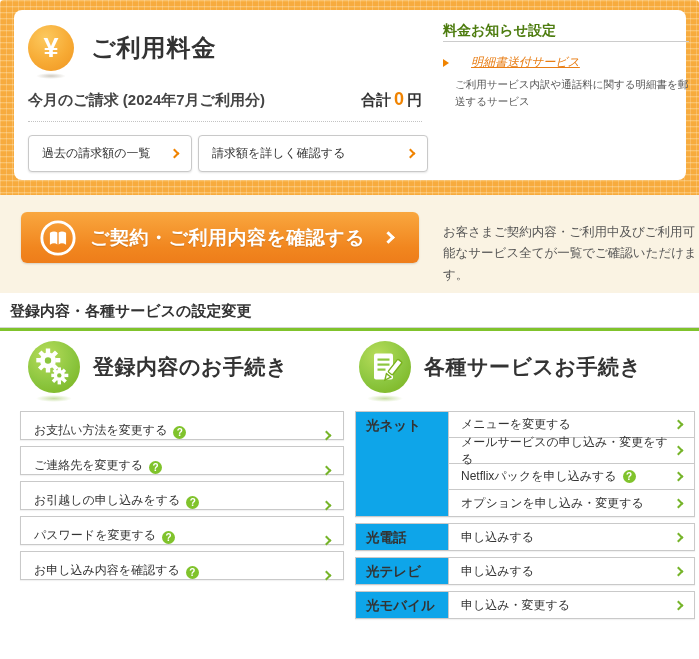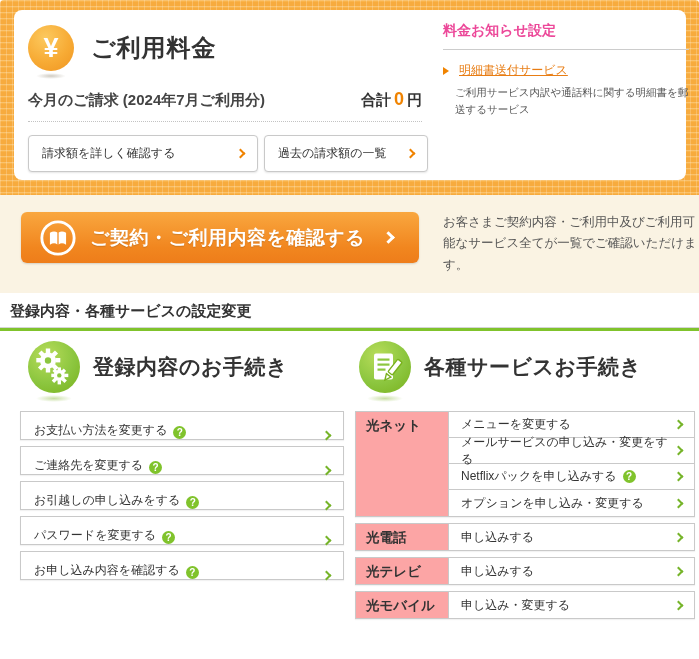"料金お知らせ設定" .notice-head { color: #ec4899 -> #4d7c0f; padding-bottom: 9px -> 1px }
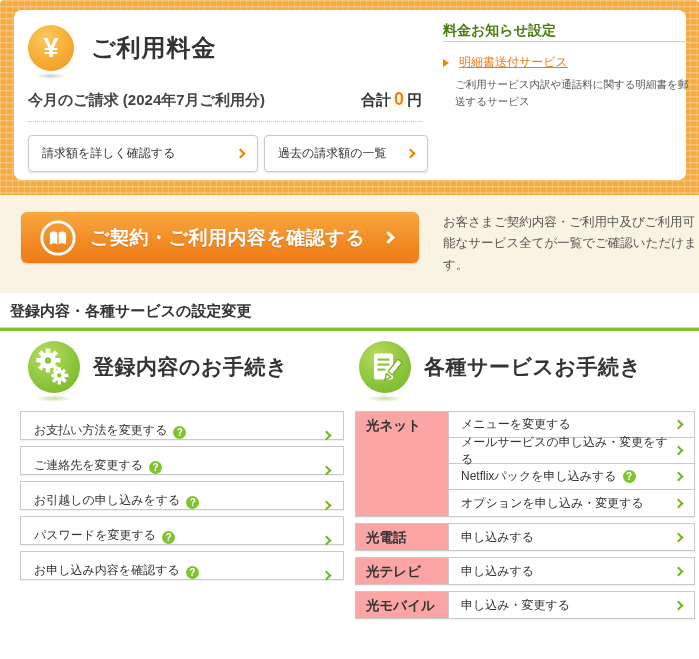"明細書送付サービス" .notice-link-row { font-style: none -> italic; gap: 10px -> 22px }
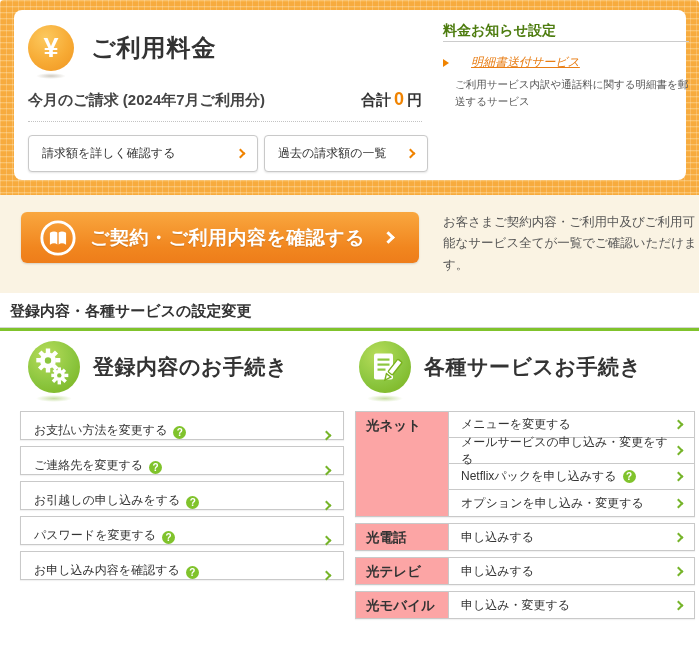"請求額を詳しく確認する" div.bill-btn { order: before "過去の請求額の一覧" -> after "過去の請求額の一覧" }
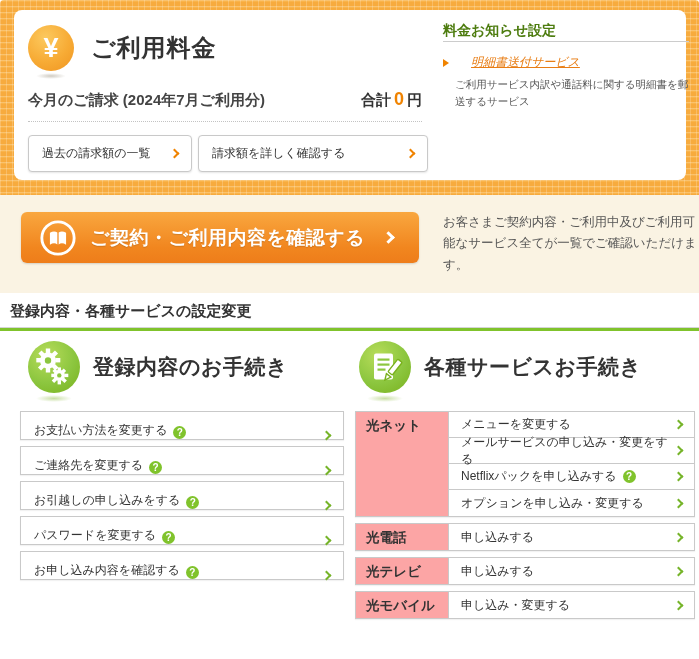"お客さまご契約内容・ご利用中及びご利用可能なサービス全てが一覧でご確認いただけま" .banner-desc { top: 17px -> 27px }
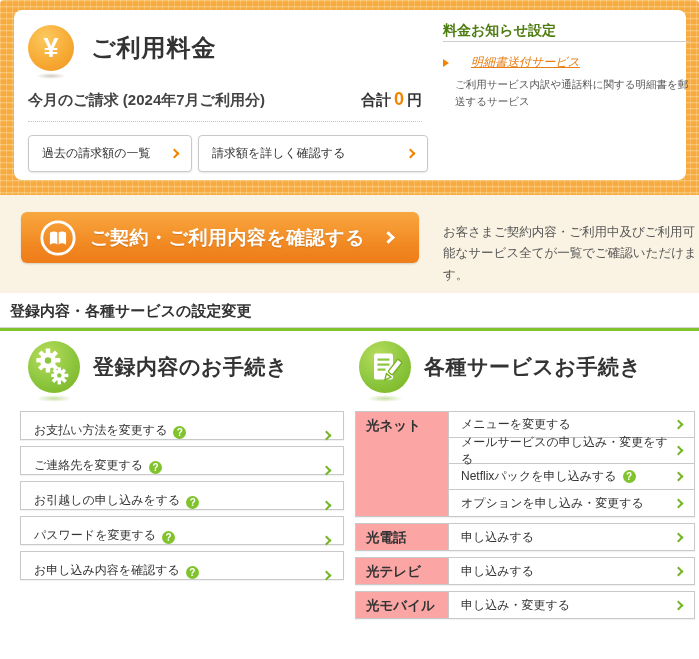"光ネット" .svc-label { background: #fca5a5 -> #0ea5e9 }
